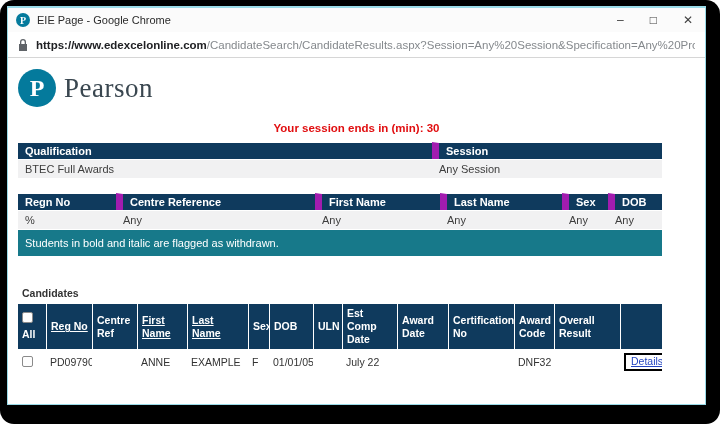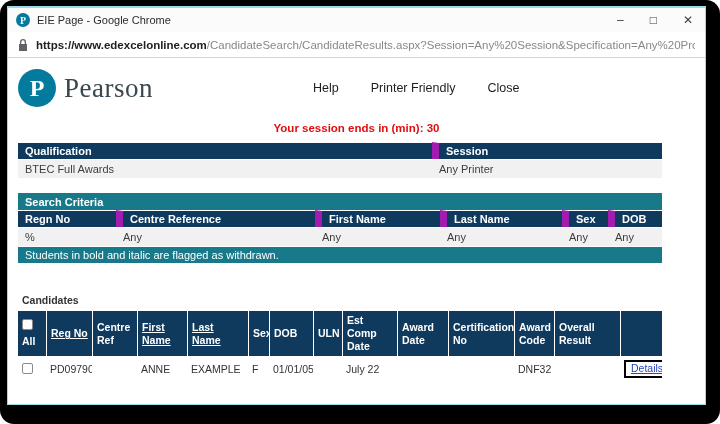"Help" div.topnav { html: <div> <a>Help</a> <a>Printer Friendly</a> <a>Close</a> </div> -> none }
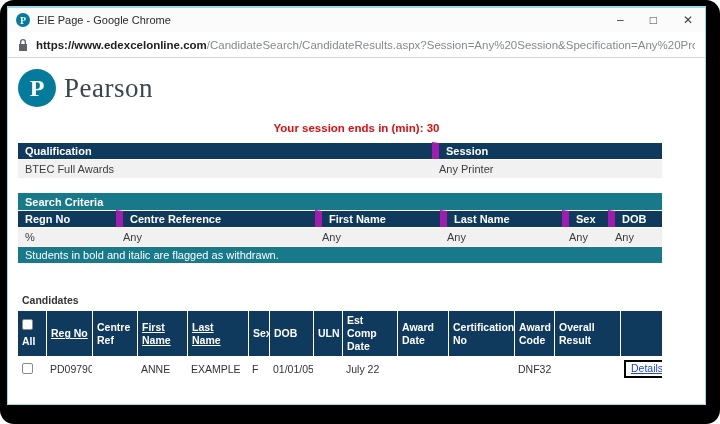"Any Printer" td { text: Printer -> Session }
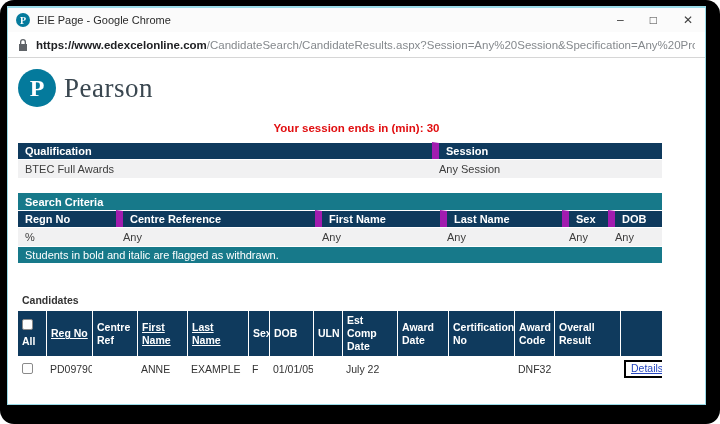"Search Criteria" tr.bar-teal { html: <tr> <td>Search Criteria</td> </tr> -> none }
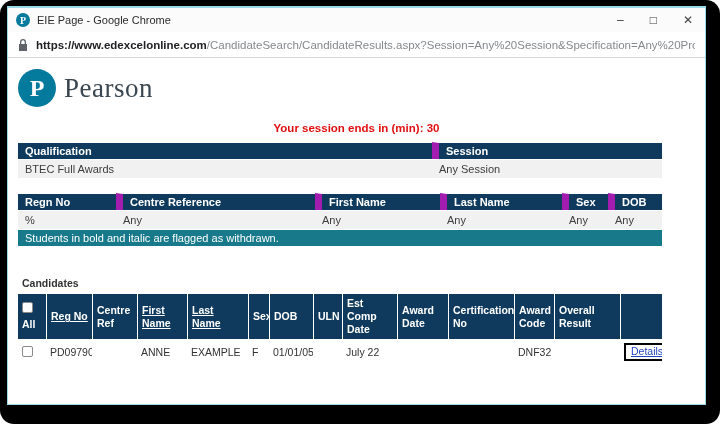"Students in bold and italic" .note-bar td { height: 17px -> 27px }
